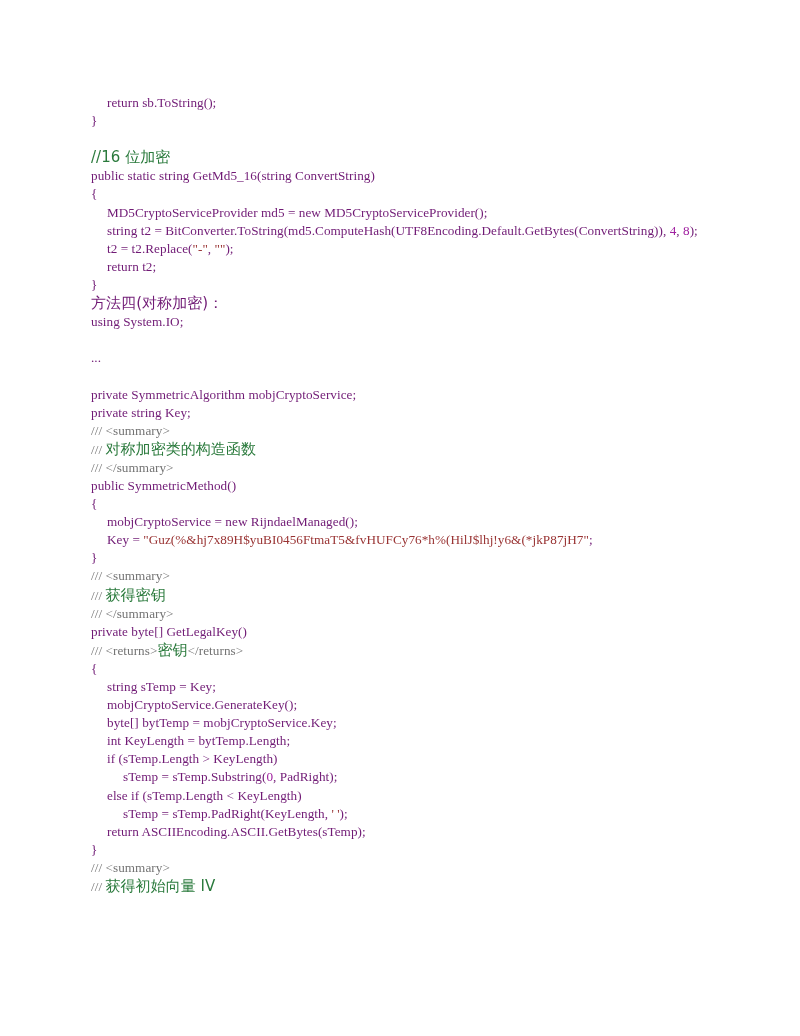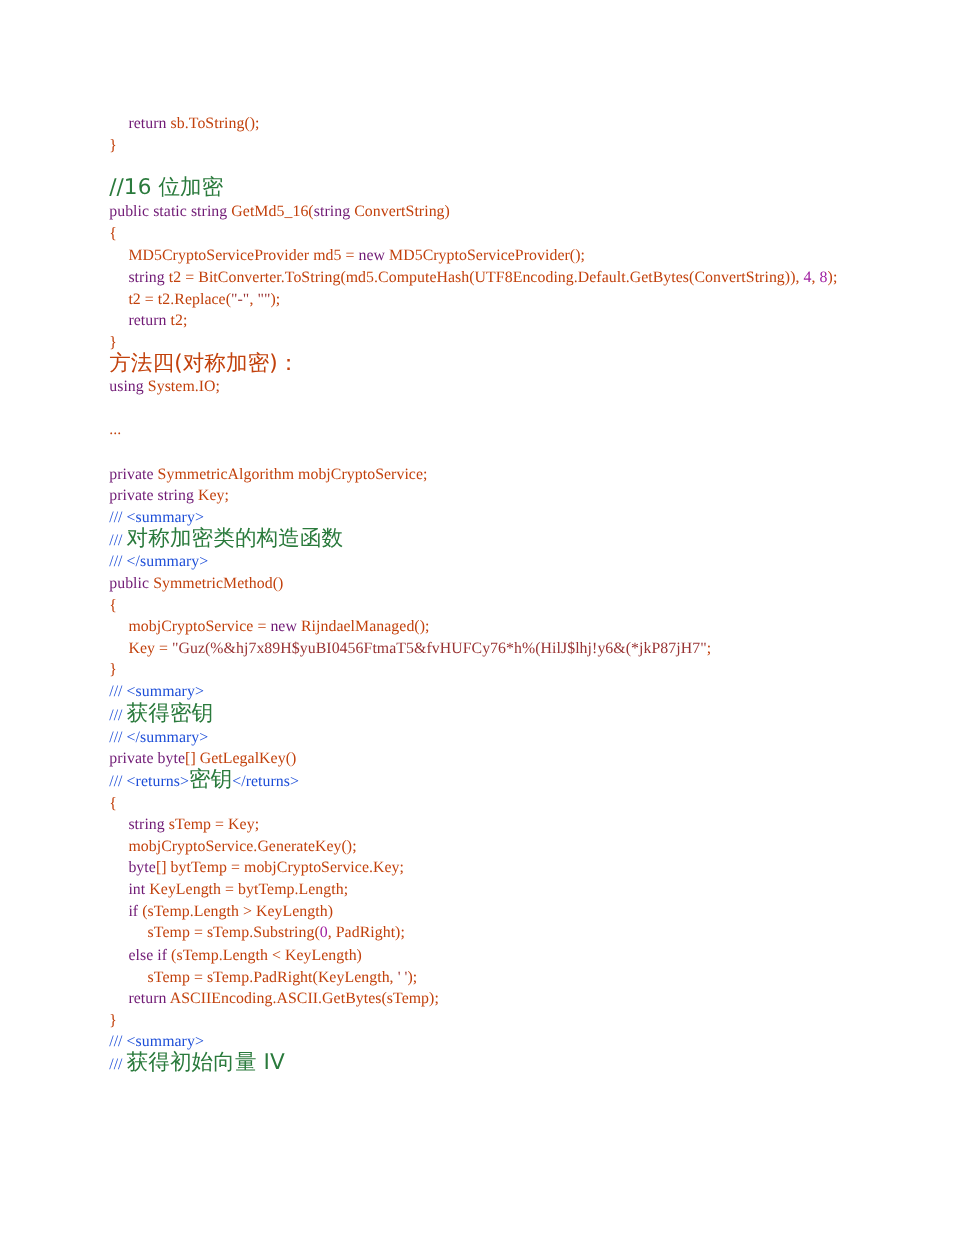"sb.ToString();" .plain { color: #c2410c -> #701a75 }
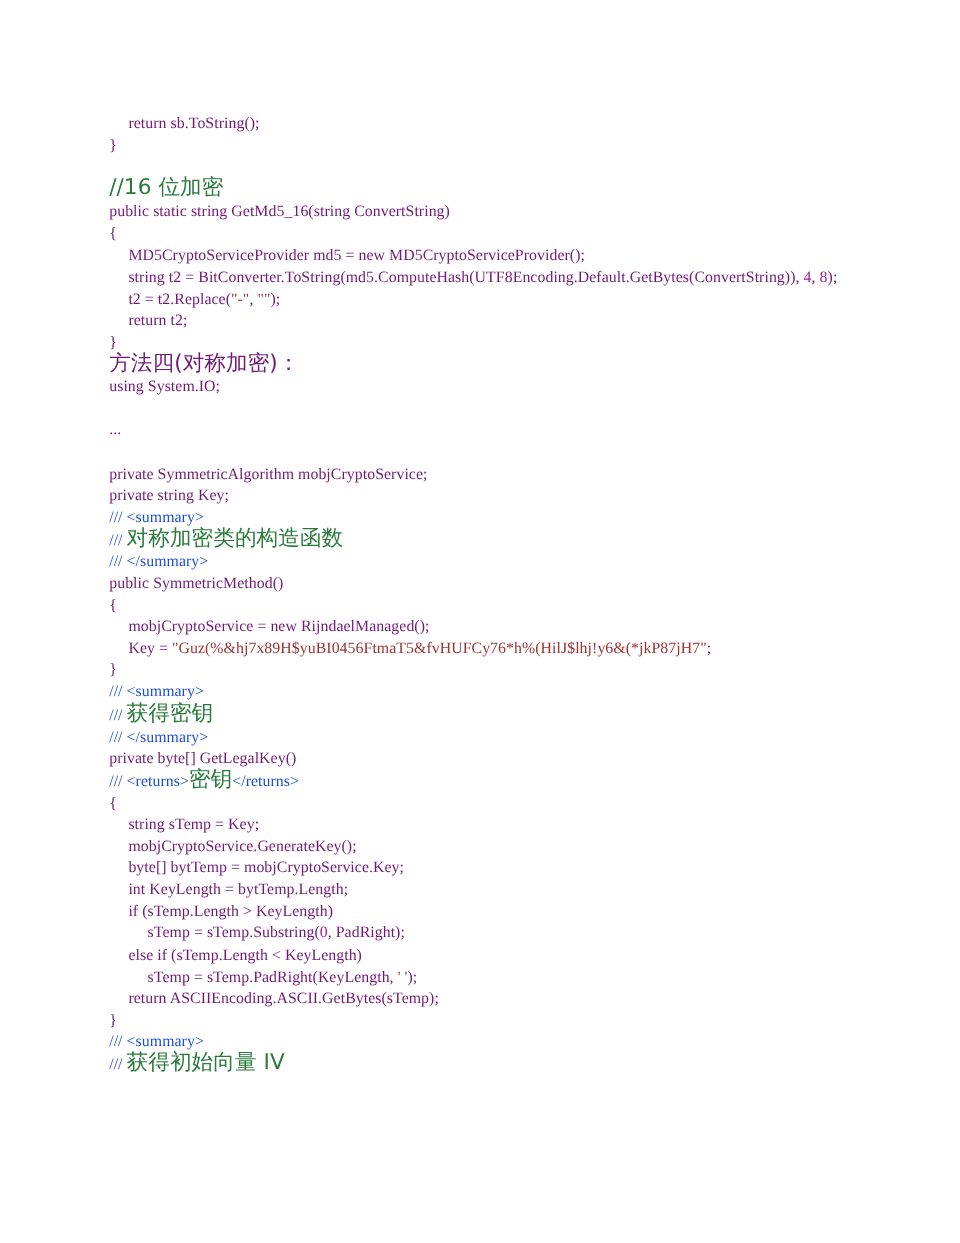"//16 位加密" .cjk { font-size: 18px -> 15px }
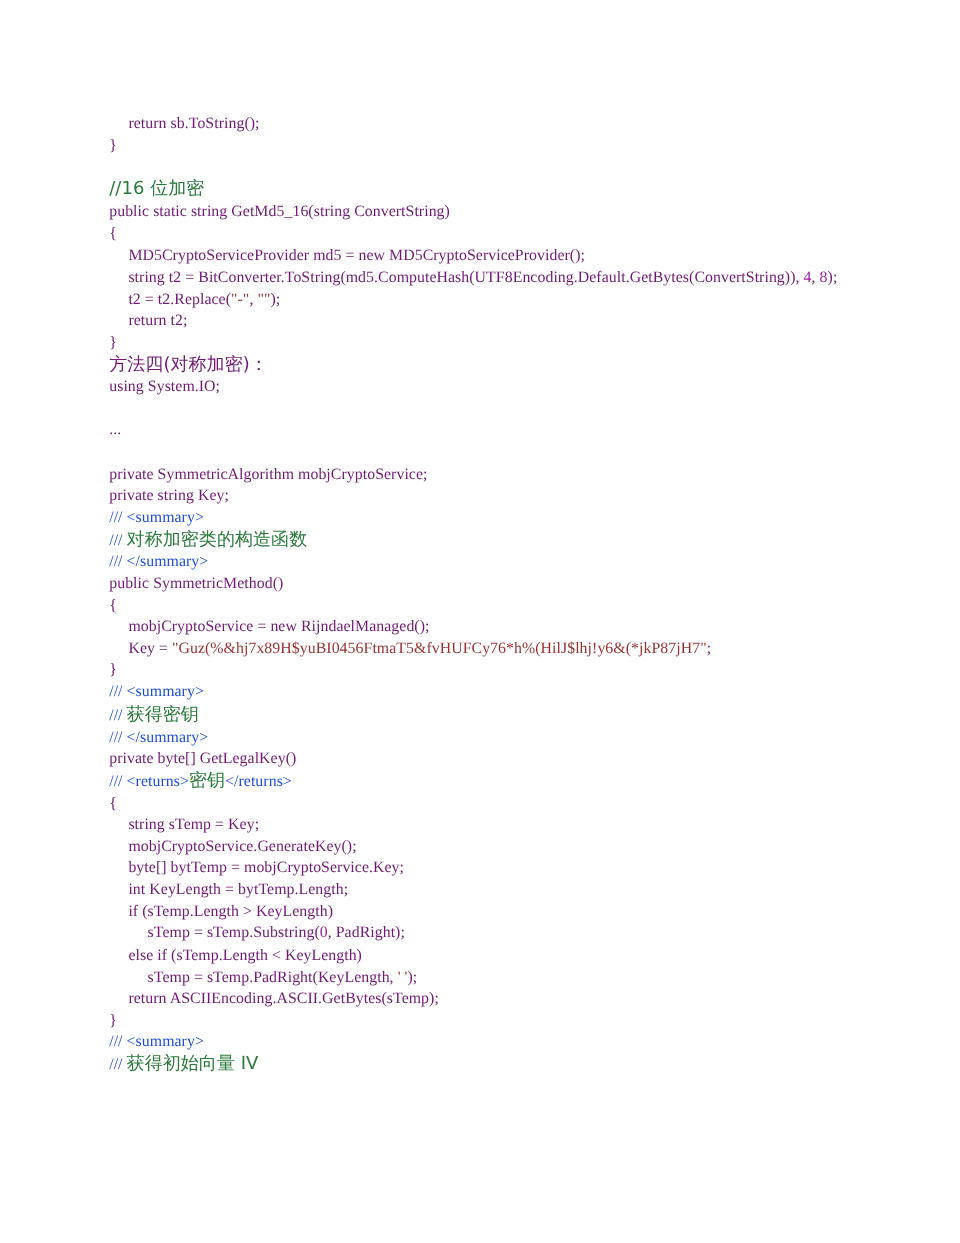"/// <summary>" .doc { color: #1d4ed8 -> #737373 }
